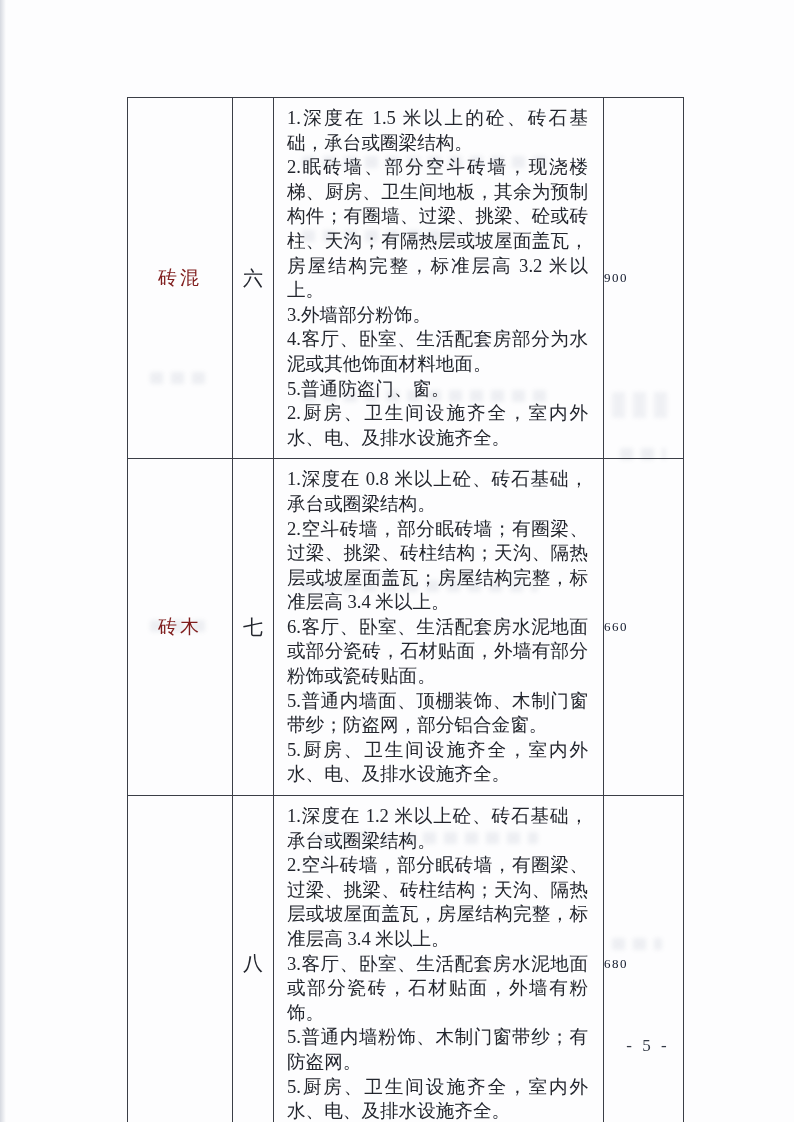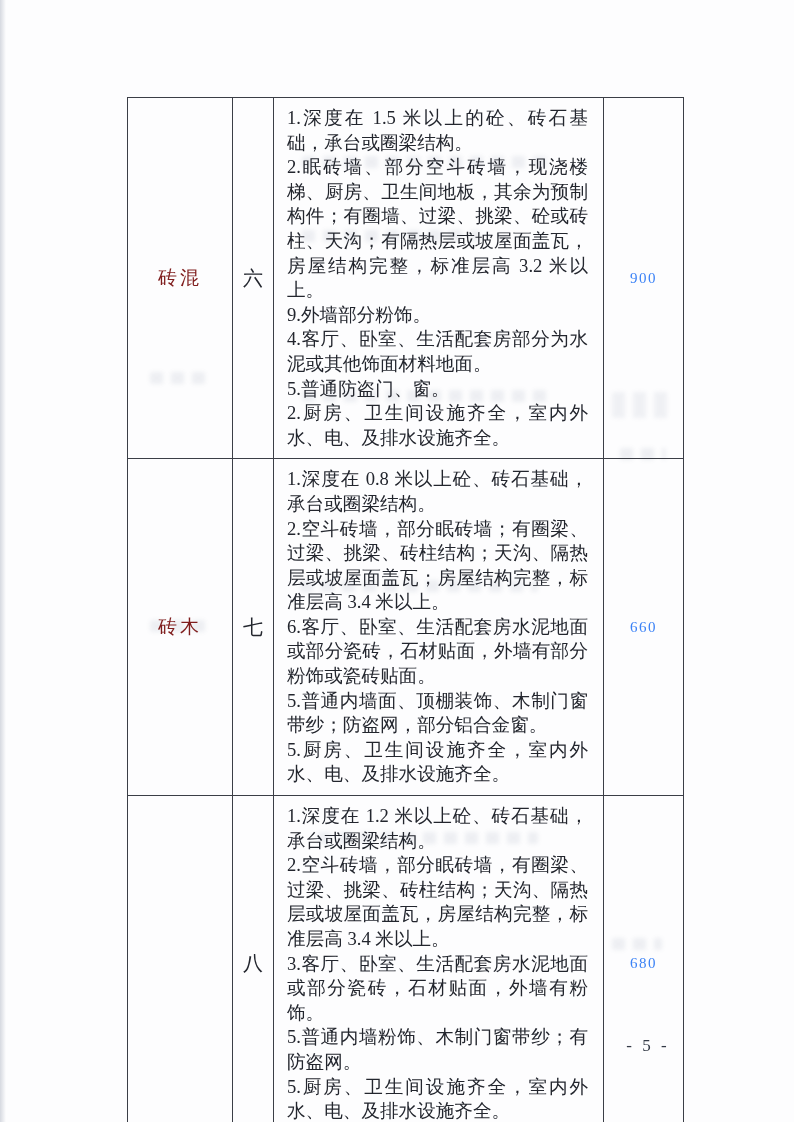"900" td.c-price { color: #3b82f6 -> #0f172a; font-size: 15px -> 13px; text-align: center -> left }
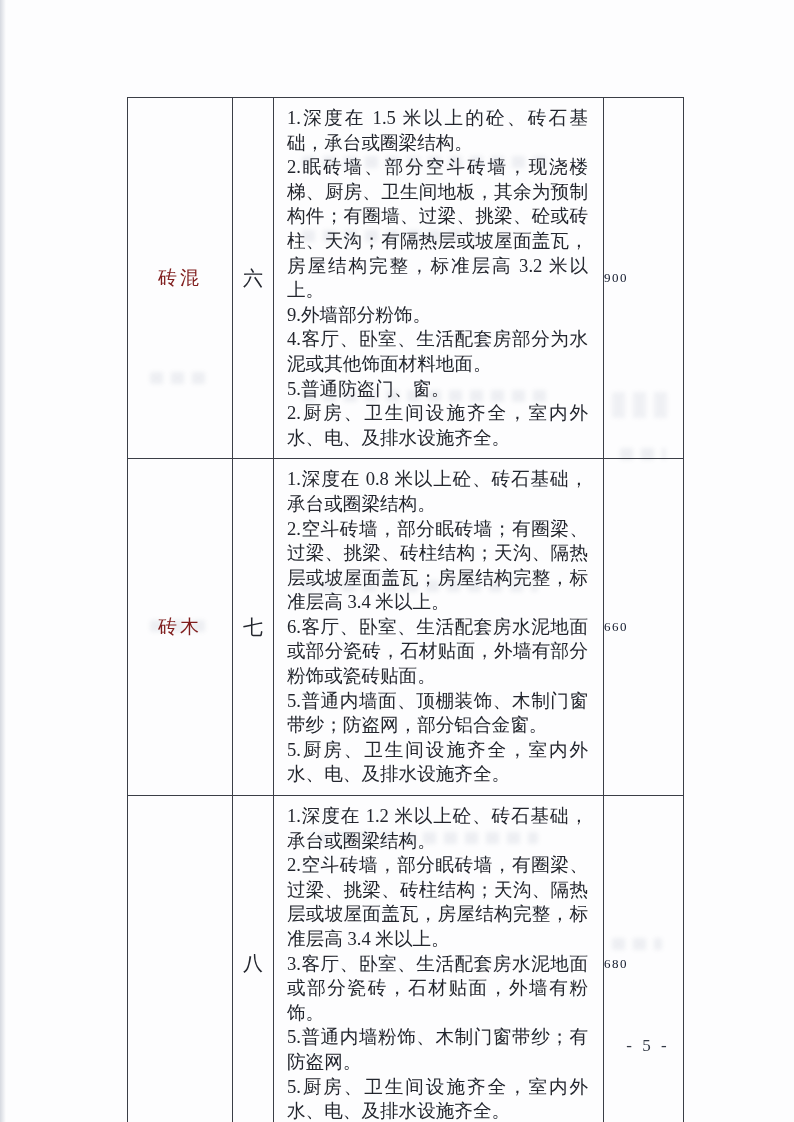"9.外墙部分粉饰。" div.std-item { text: 9 -> 3 }
